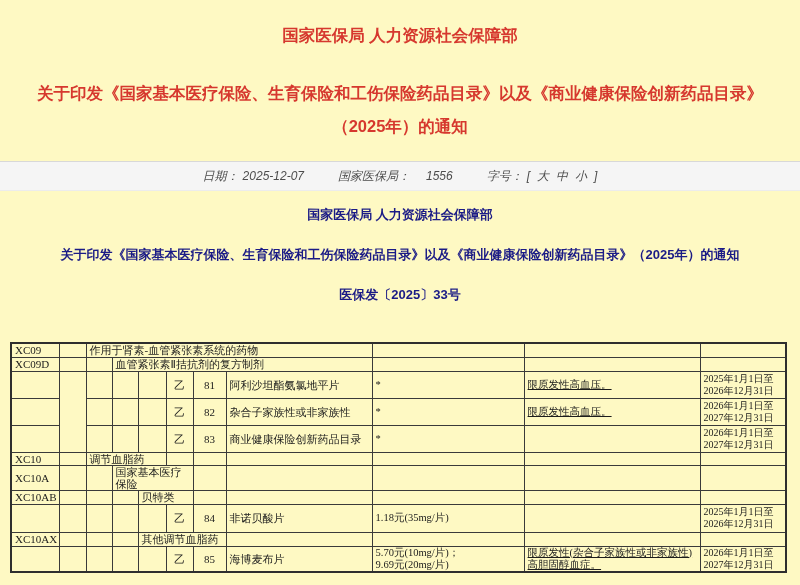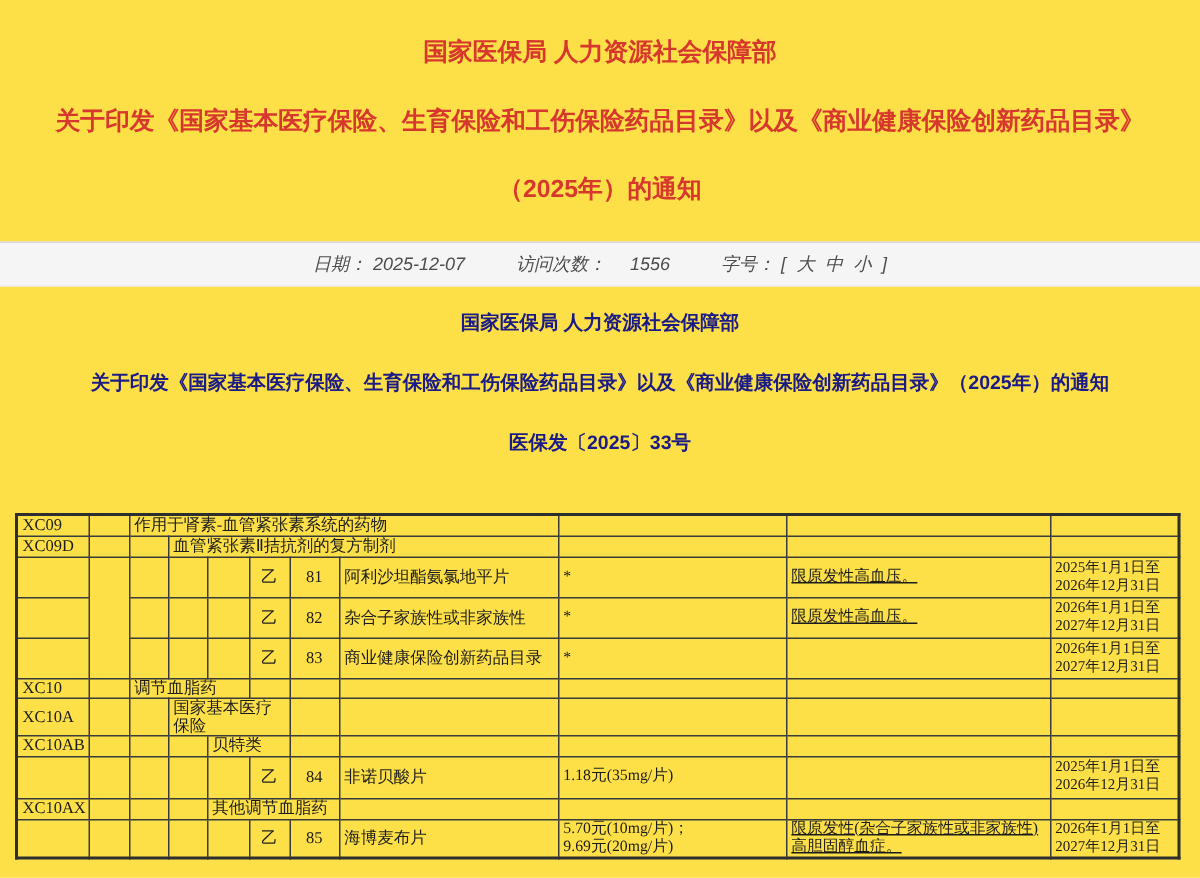"国家医保局 人力资源社会保障部" .page { background: #fde047 -> #fef9c3 }
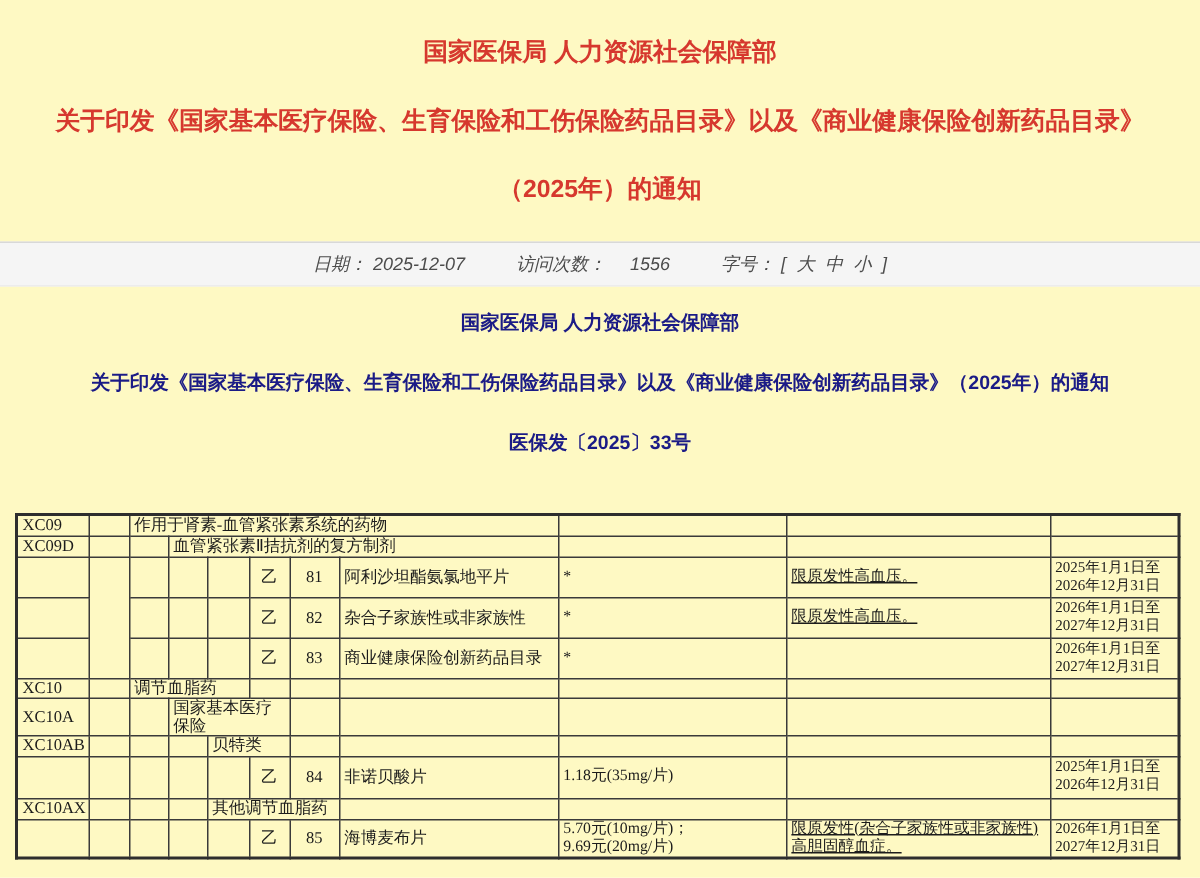"关于印发《国家基本医疗保险、生育保险和工伤保险药品目录》以及《商业健康保险创新药品目录》" .rl2 { top: 72px -> 84px }
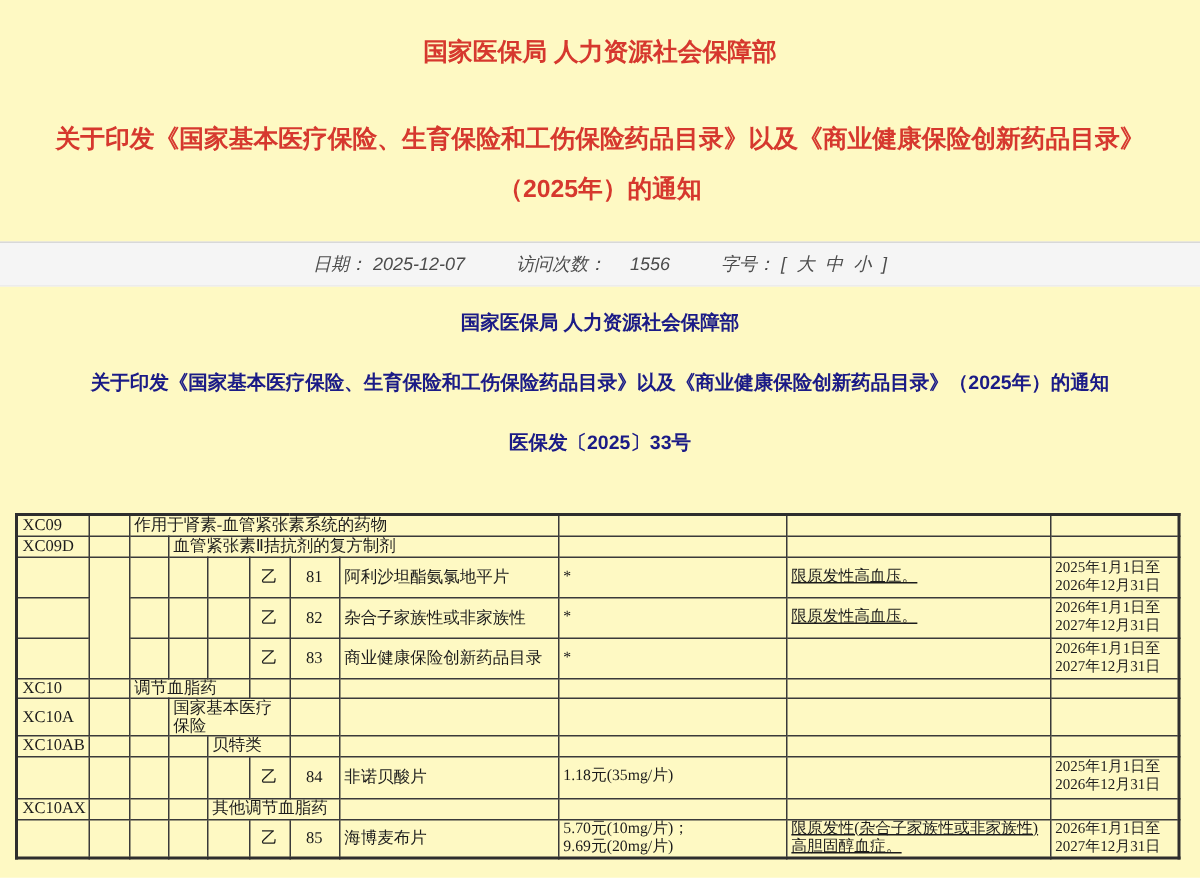"访问次数：" span { text: 访问次数 -> 国家医保局 }
